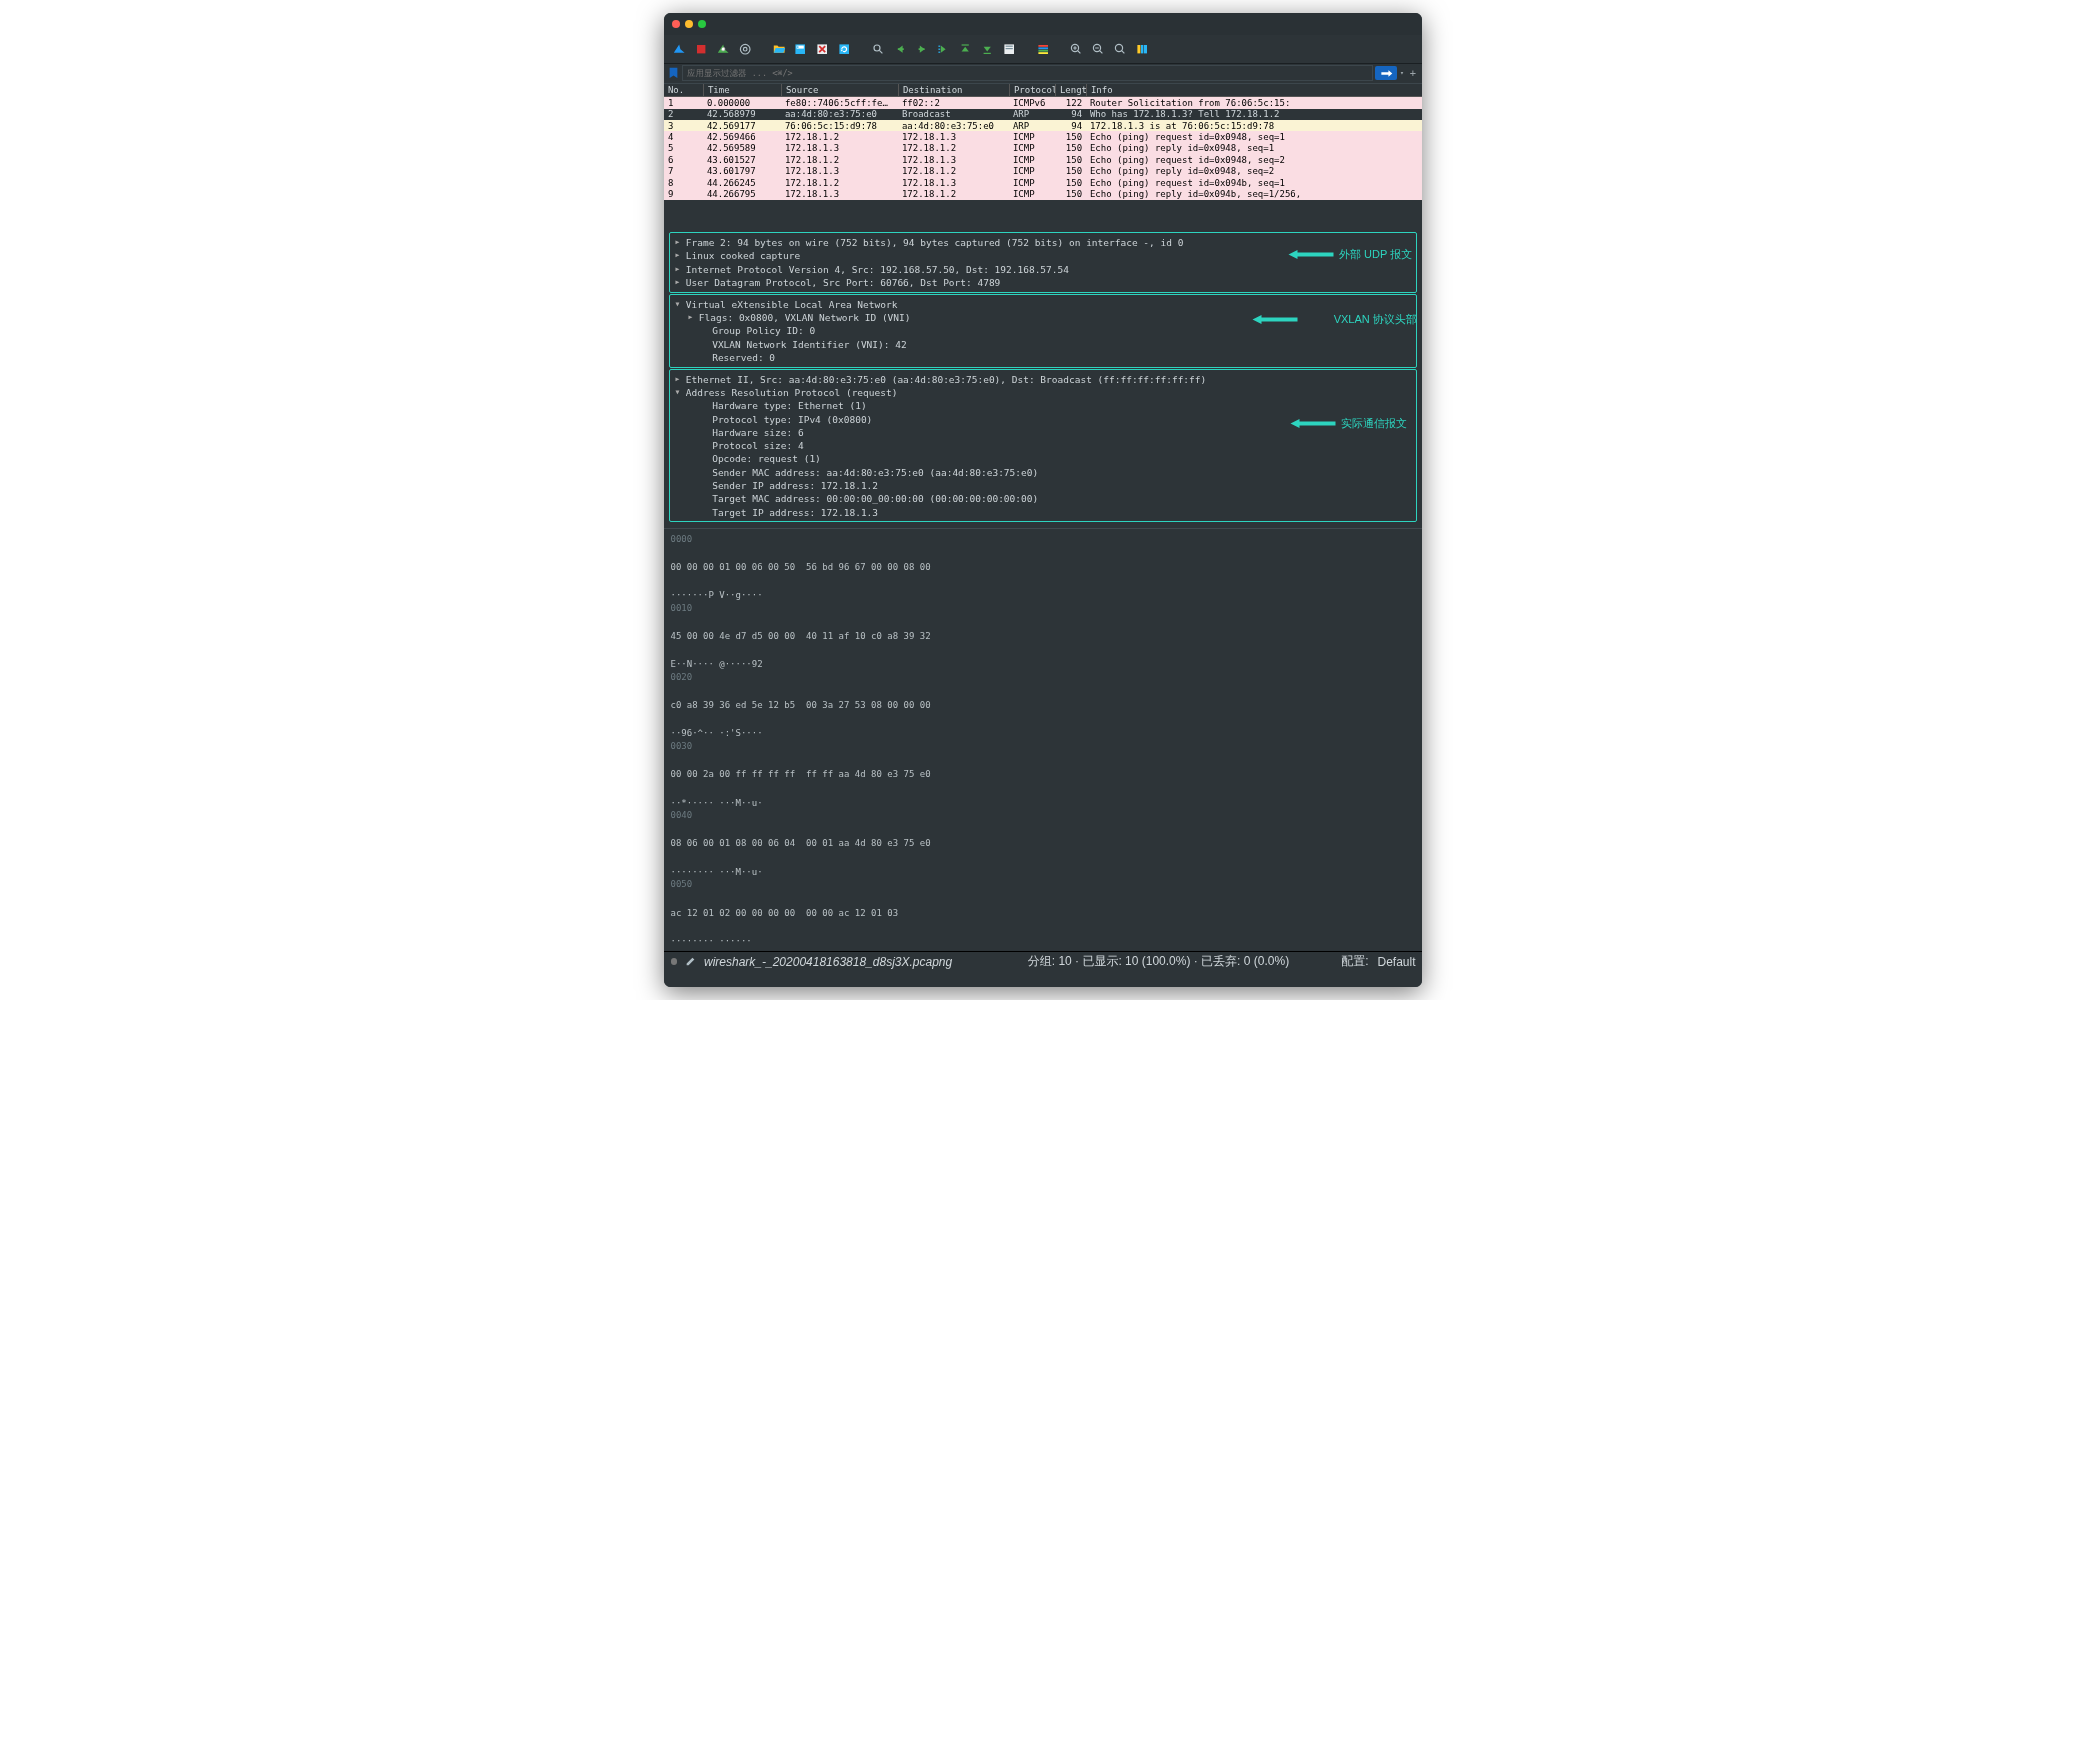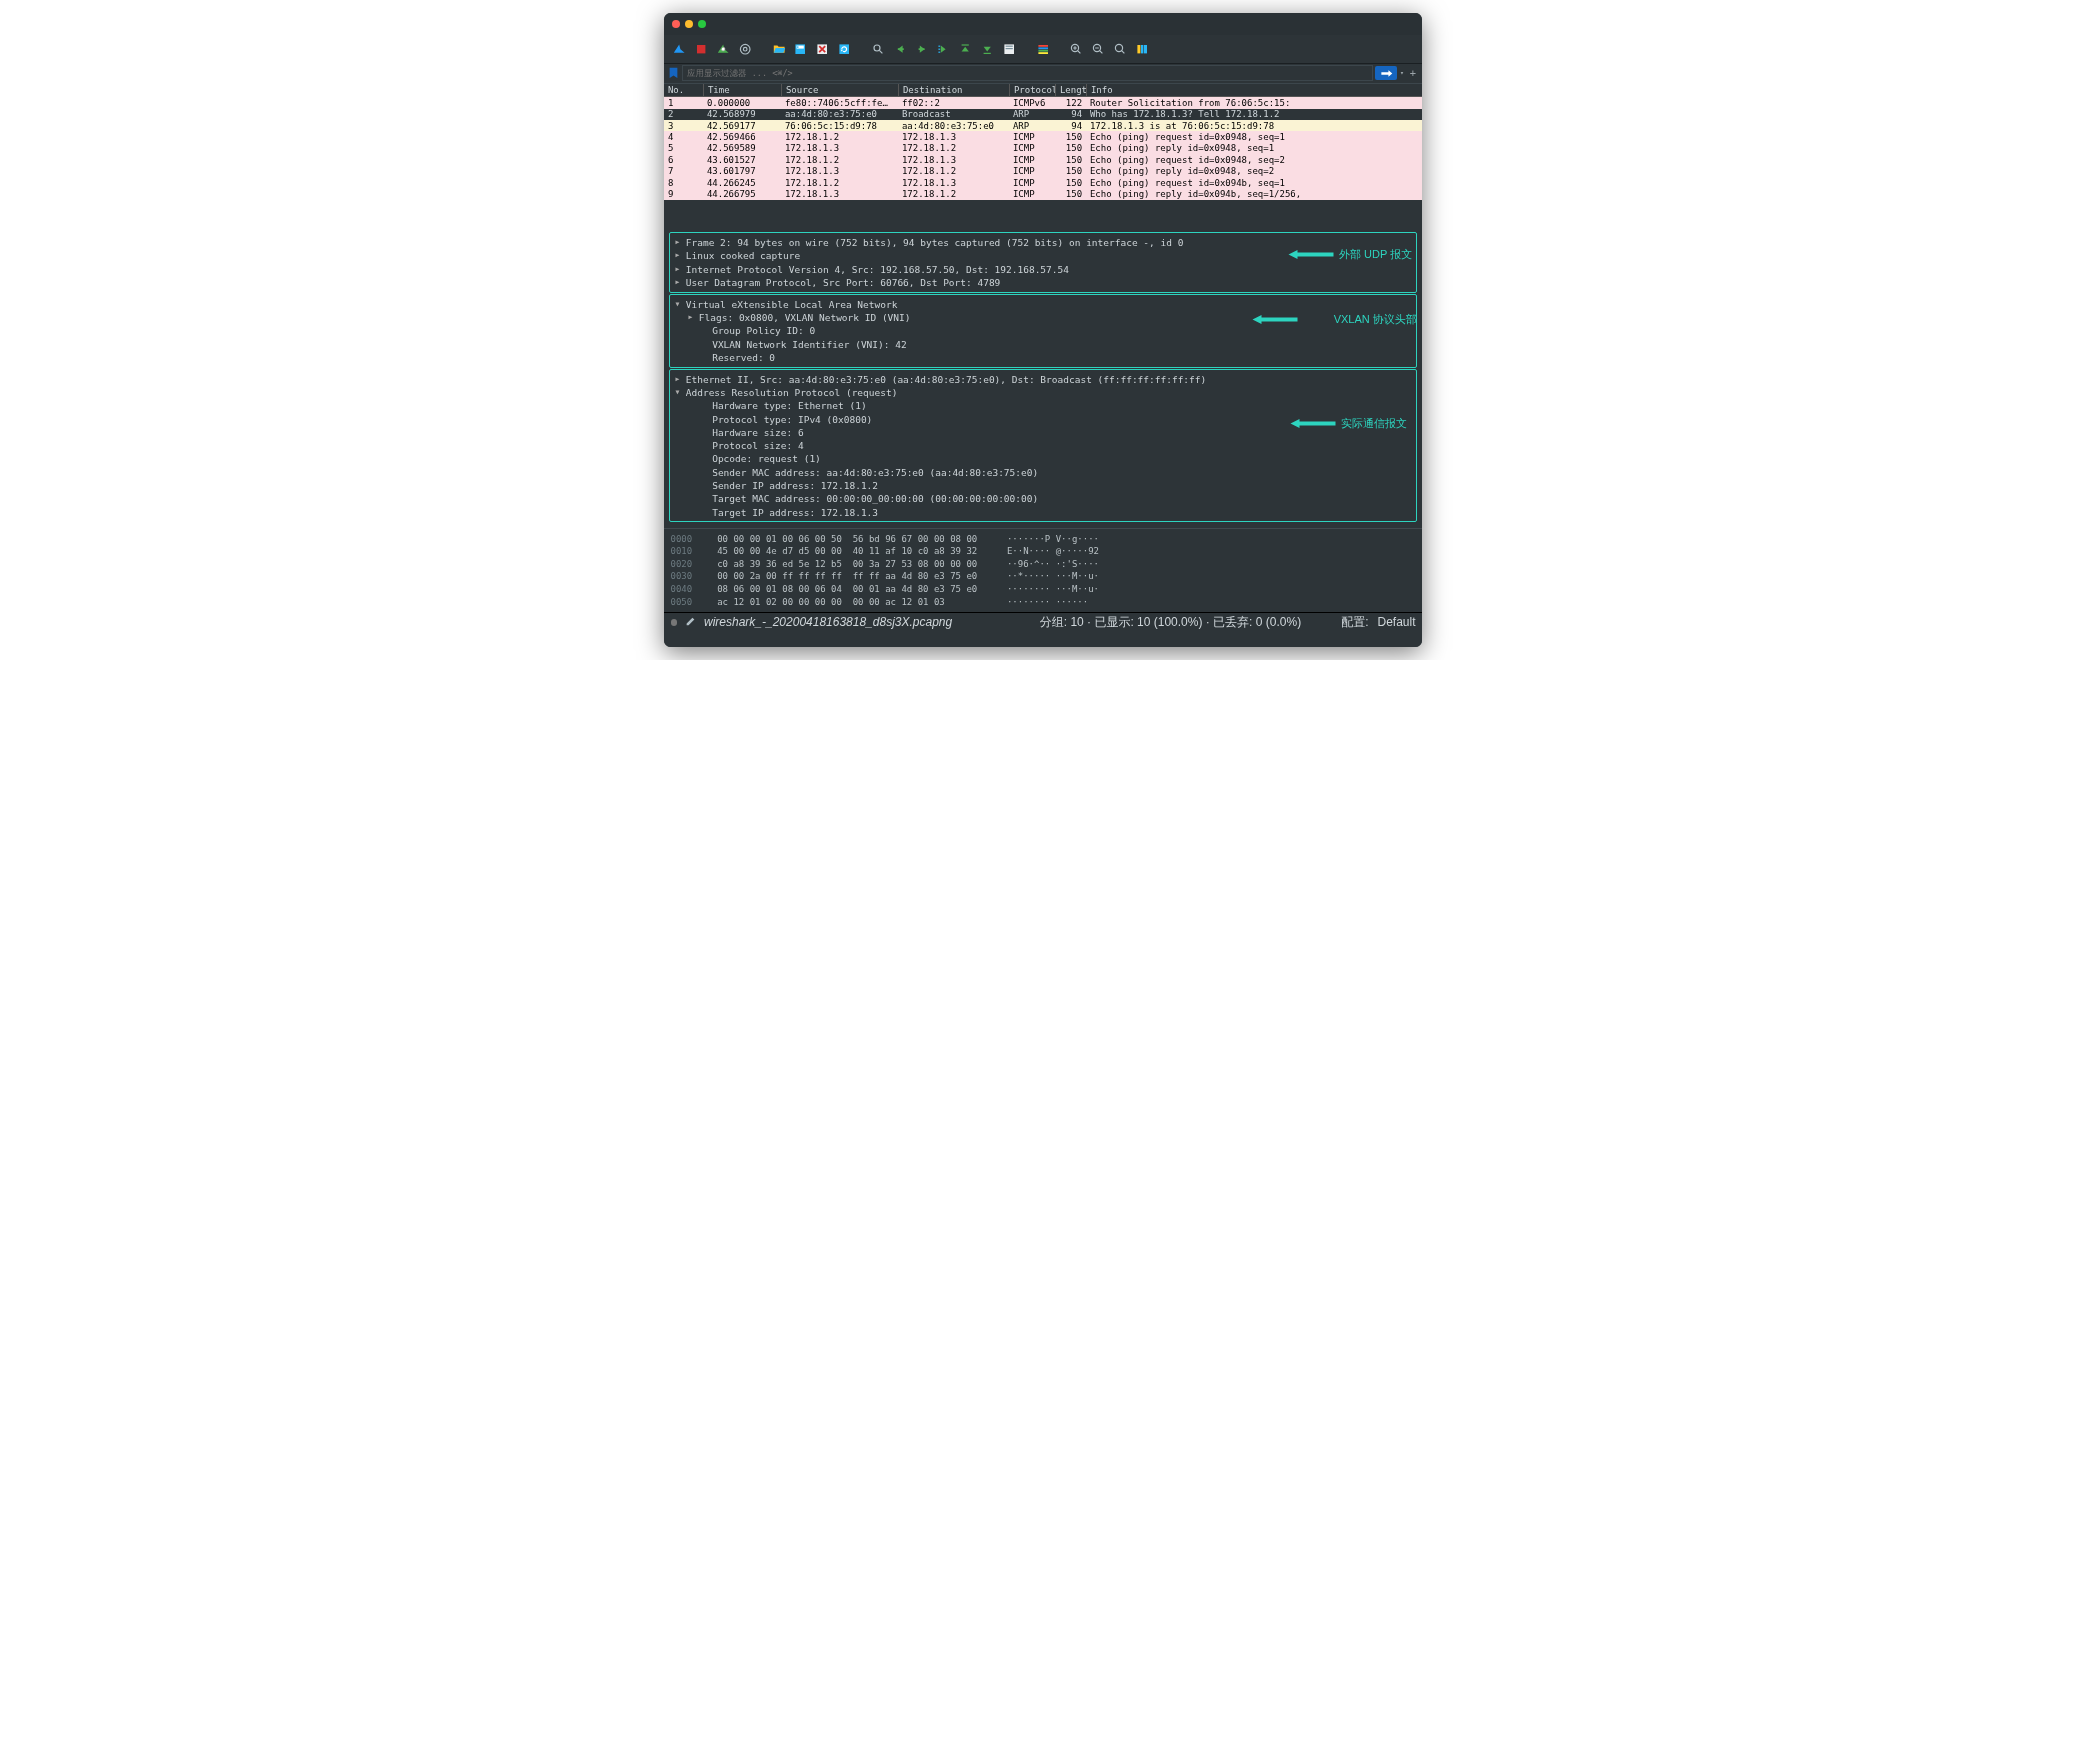"0000" .hexrow { flex-direction: none -> column }
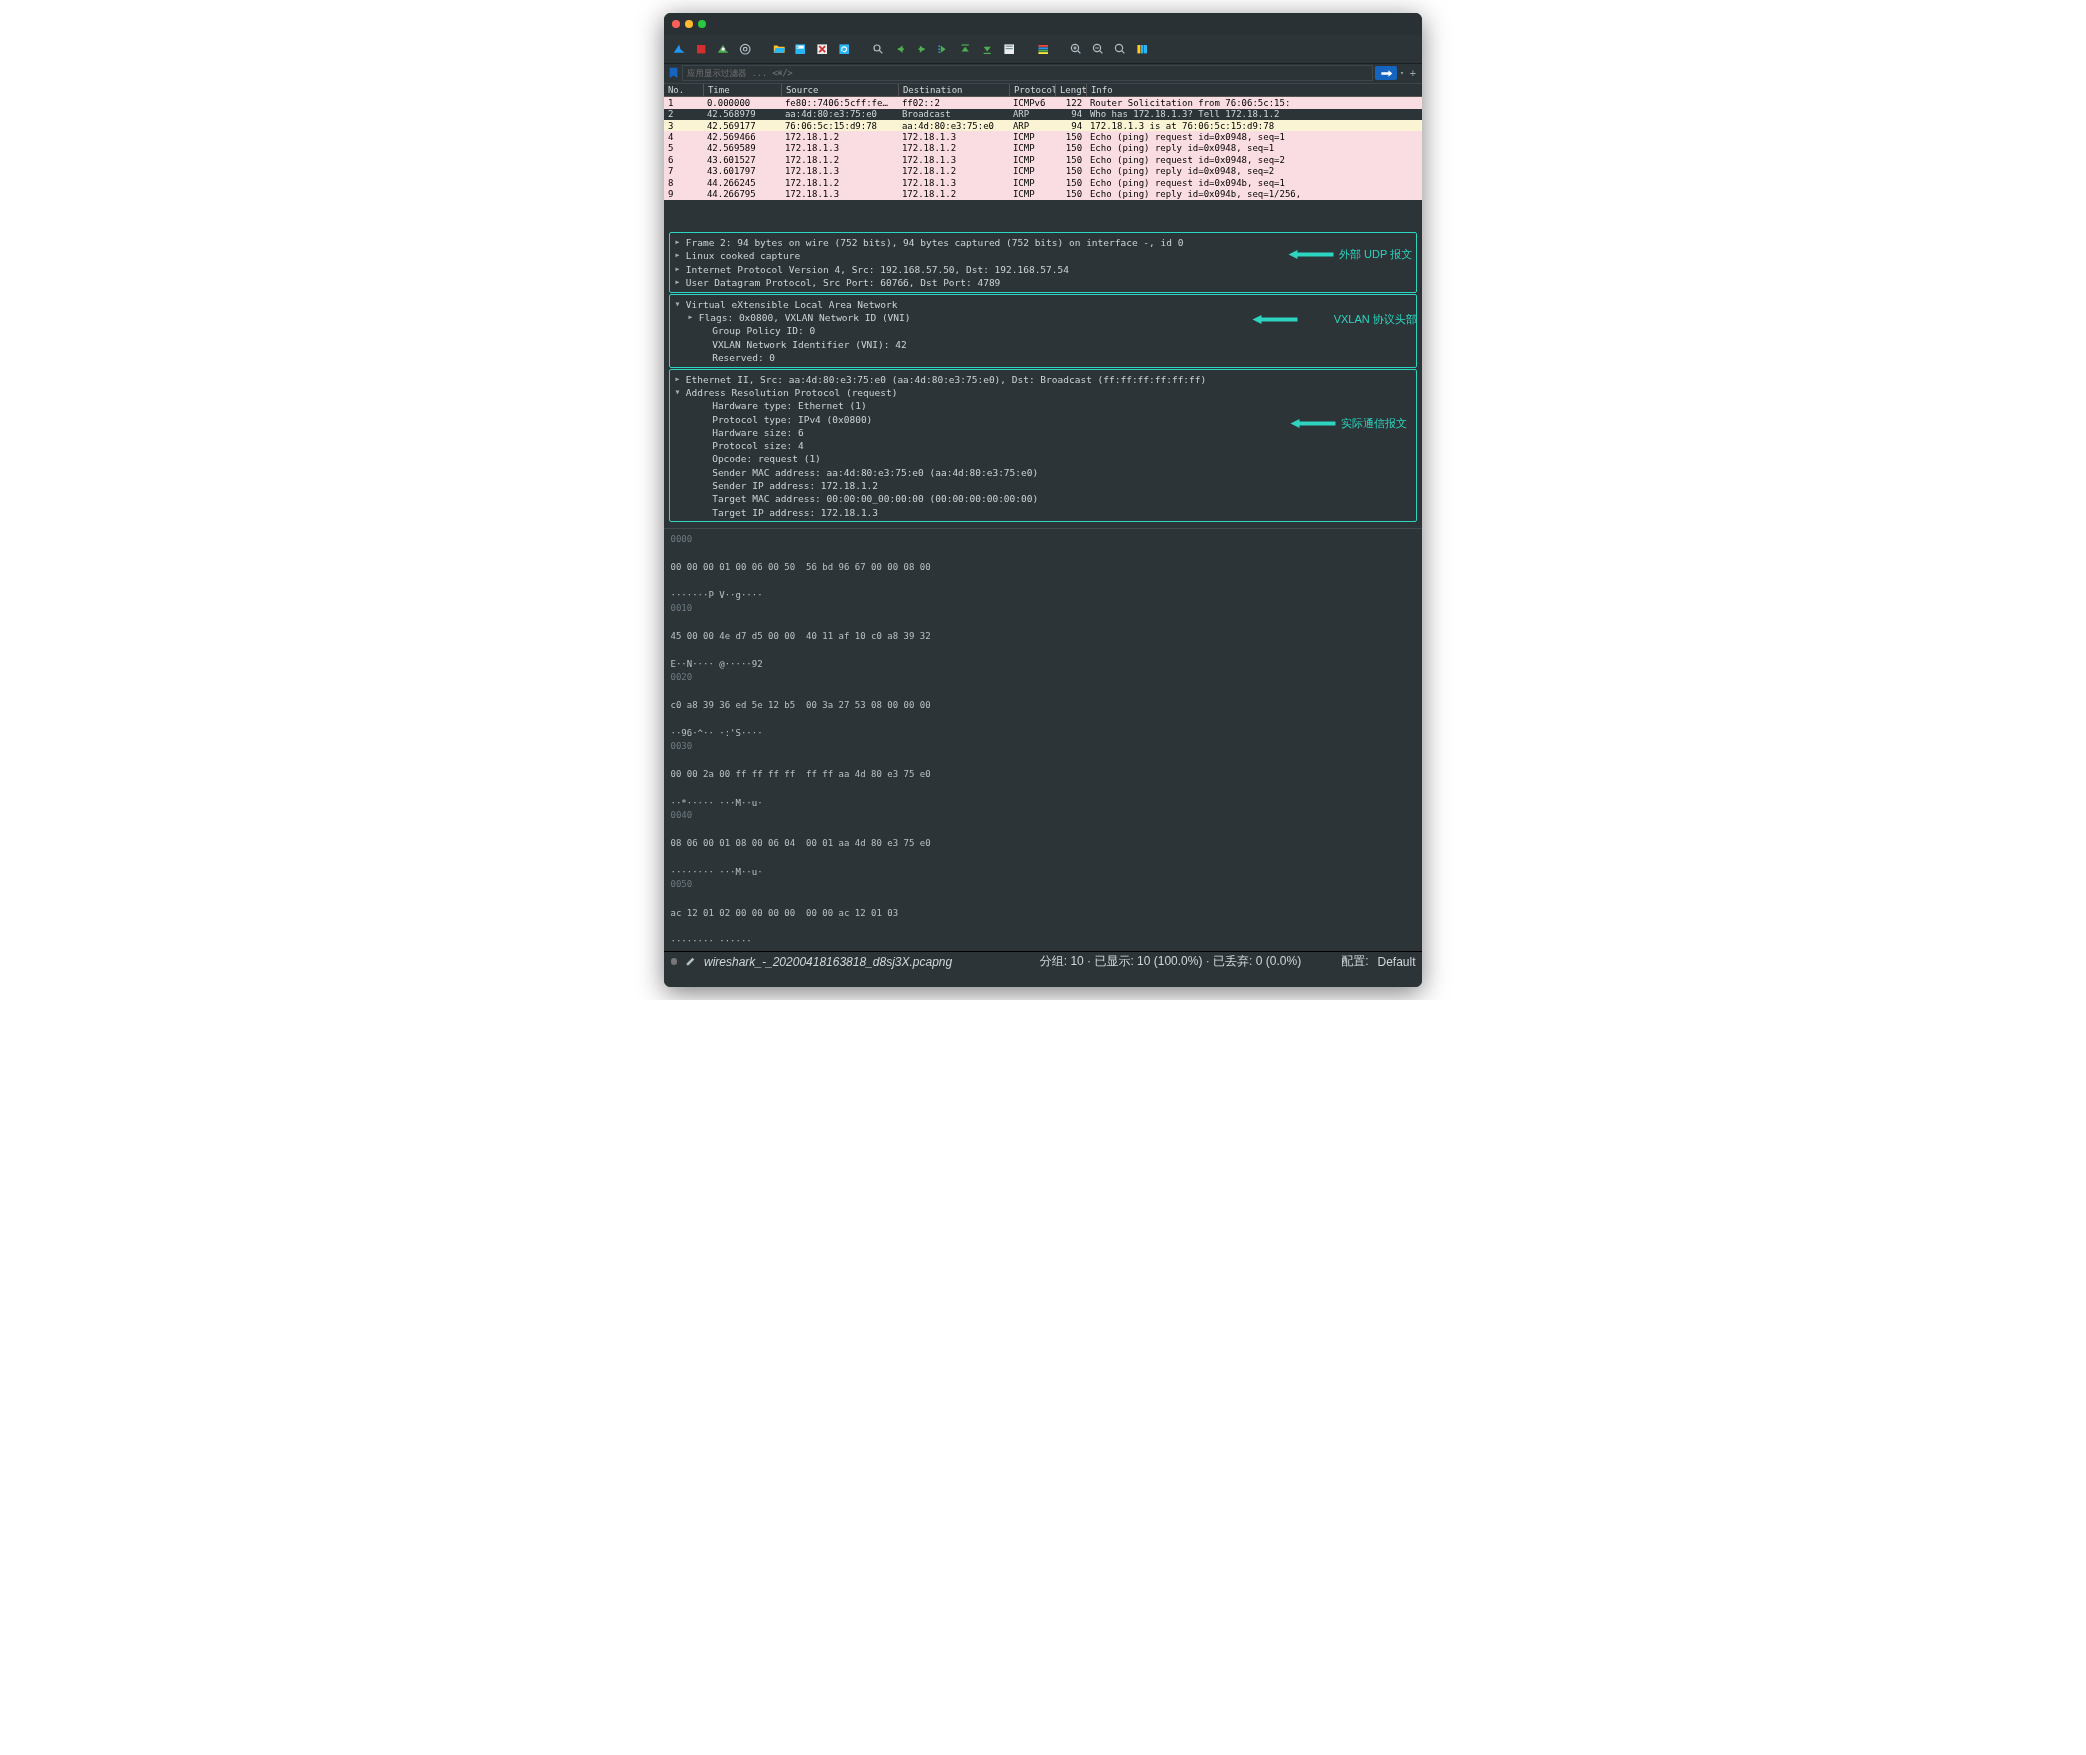"配置:" div { margin-left: 8px -> 20px }
